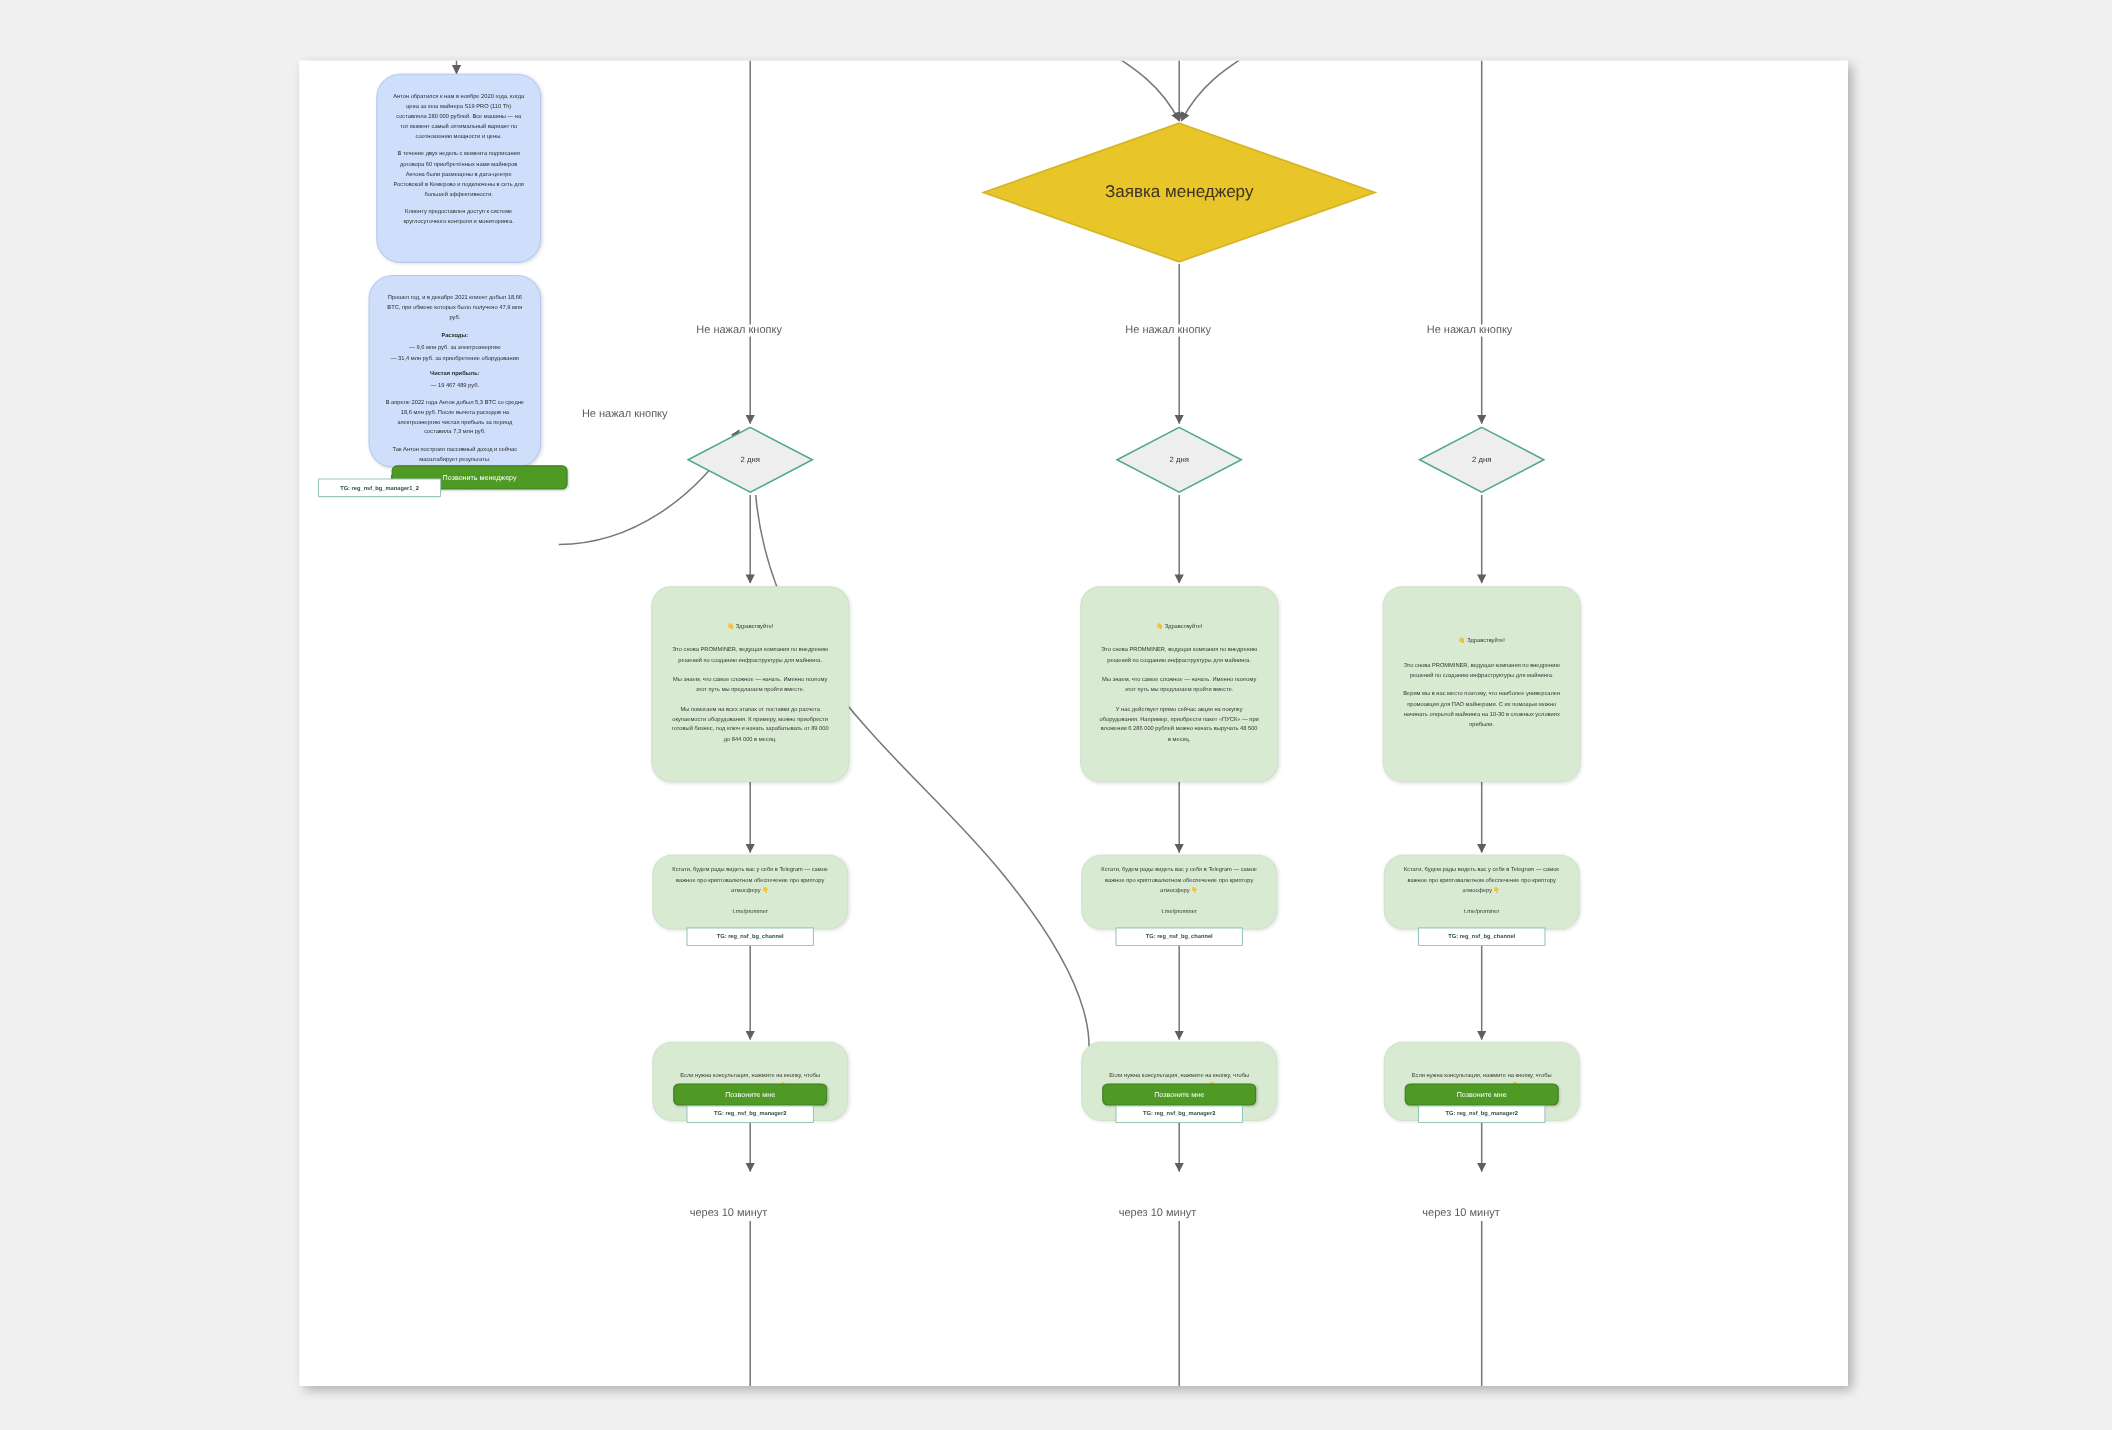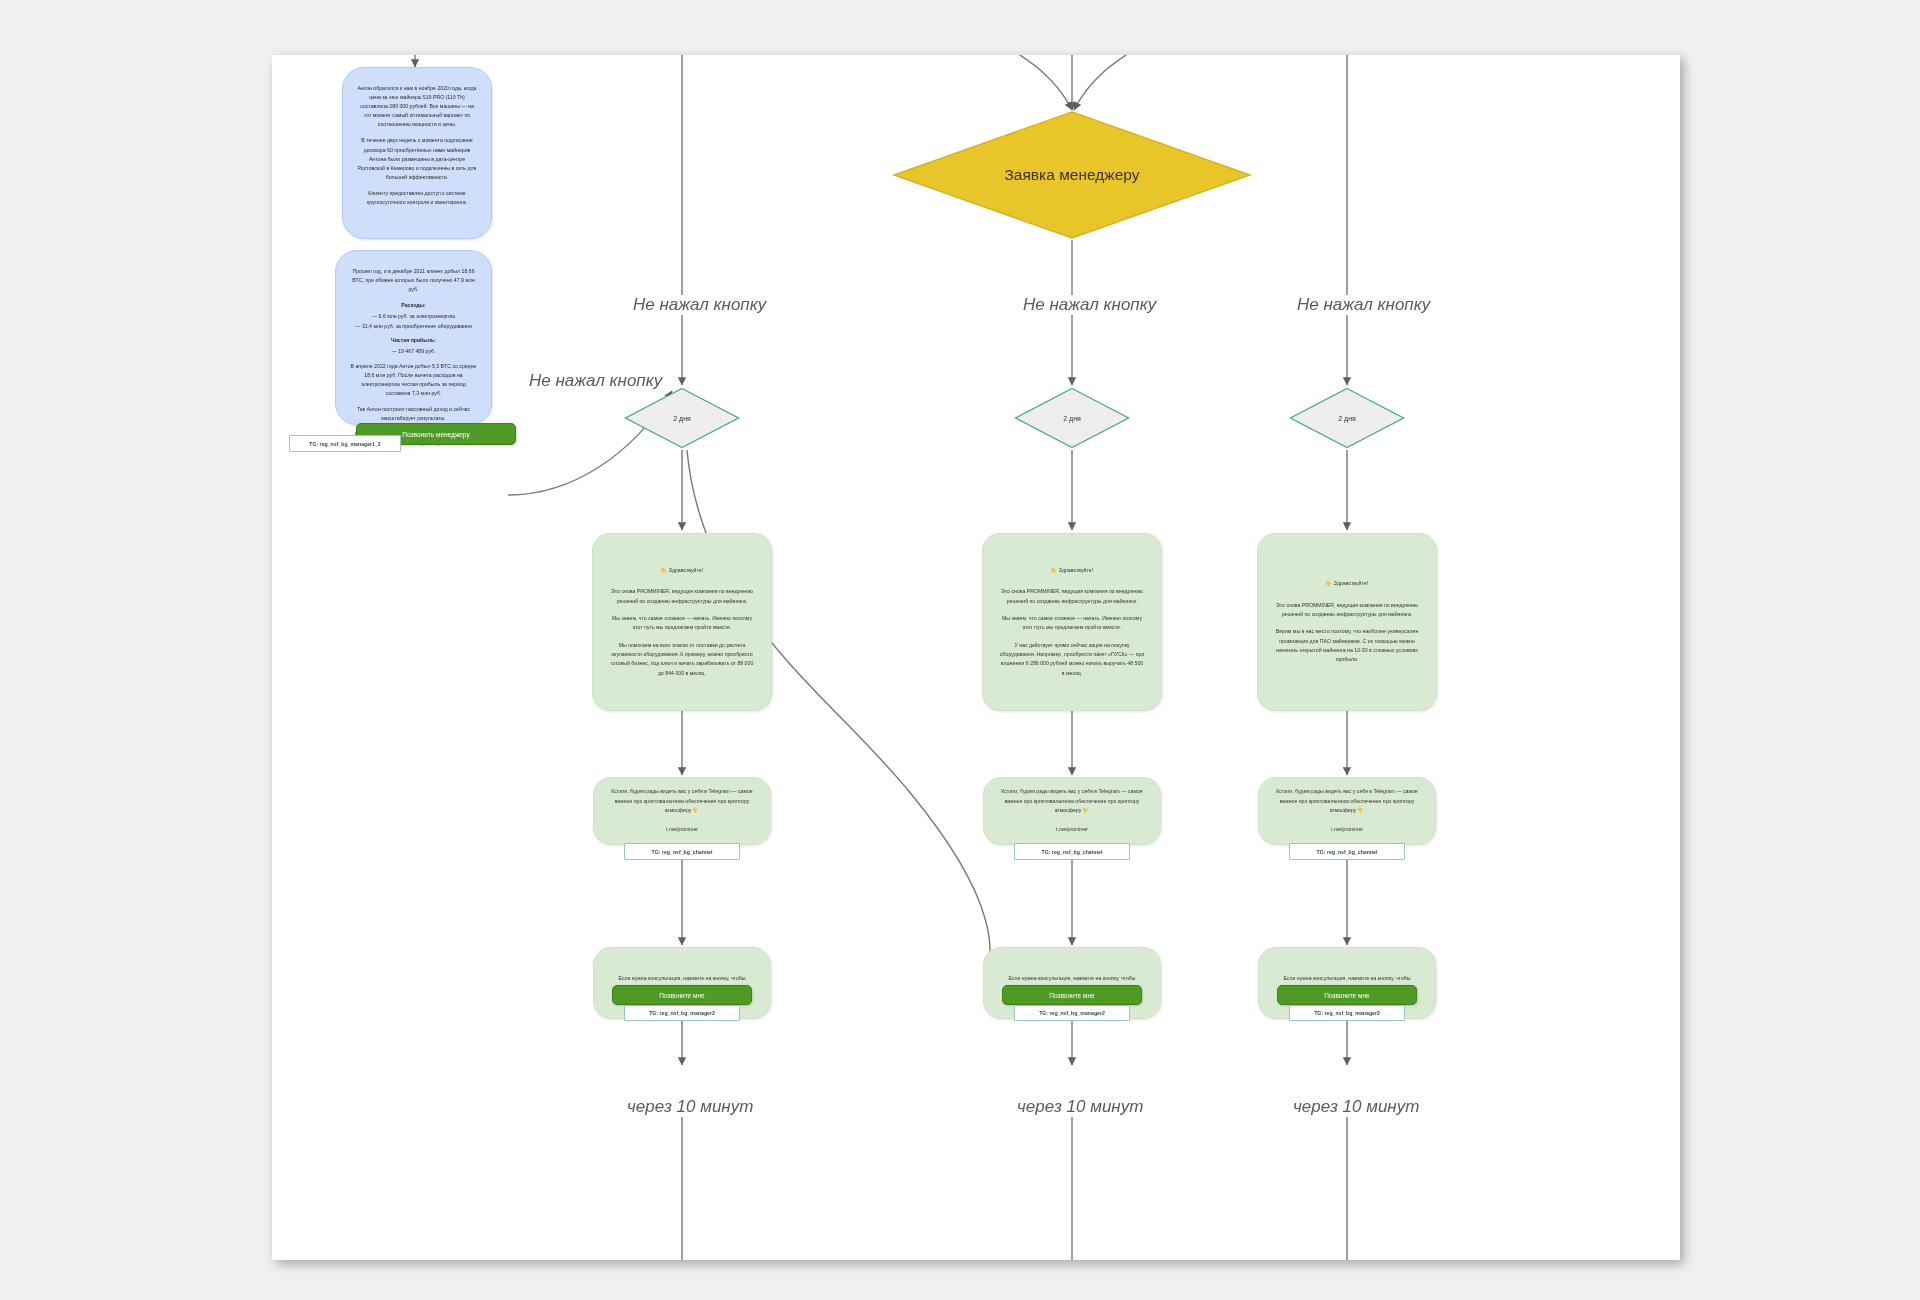"Не нажал кнопку" .edge-label { font-size: 17px -> 10px; font-style: italic -> none }
